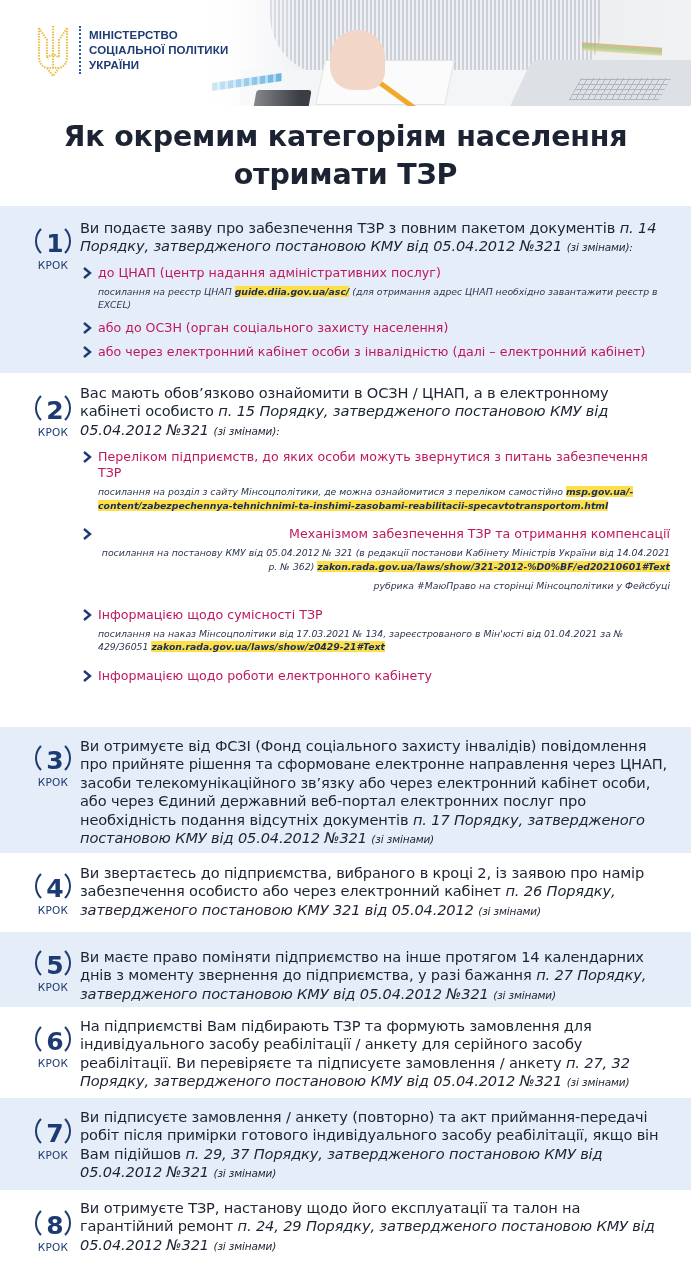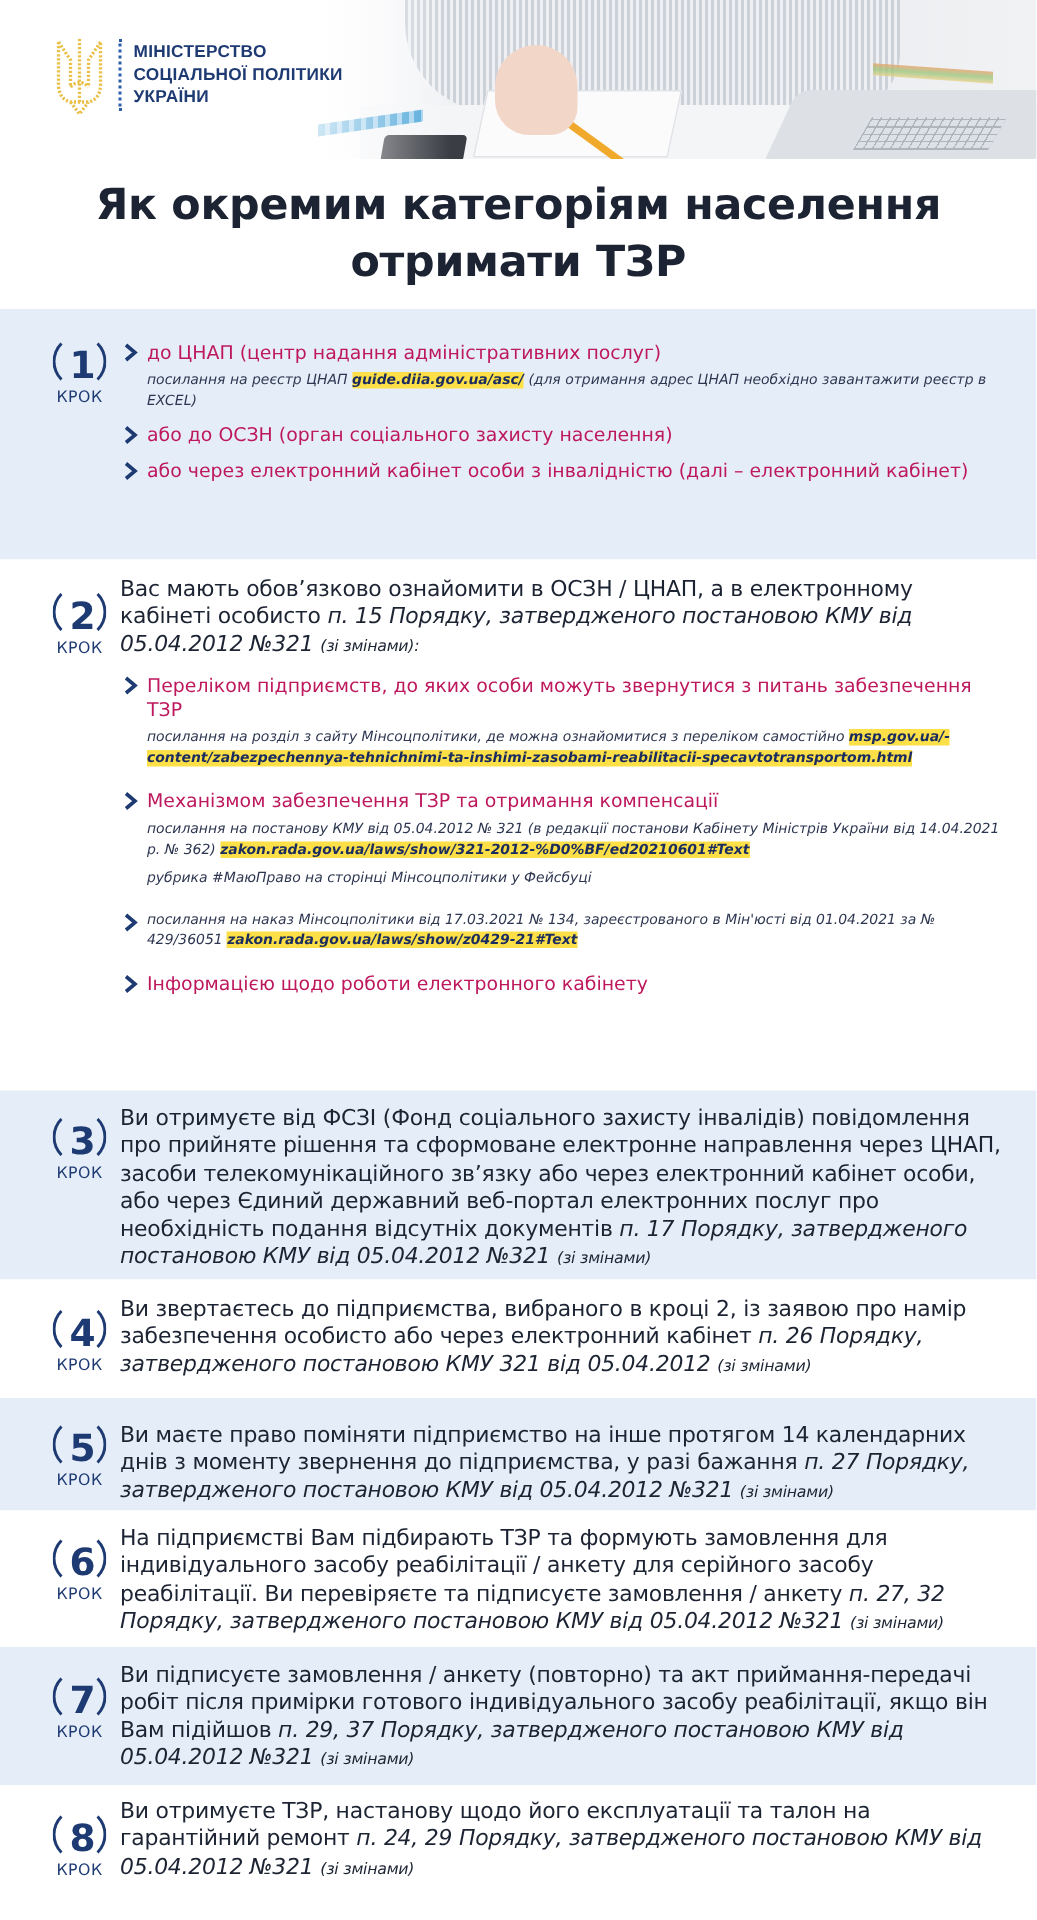"Ви подаєте заяву про забезпечення" div.main { html: none -> <div><span>Ви подаєте заяву про забезпечення ТЗР з повним пакетом документів </span><span>п. 14 Порядку, затвердженого постановою КМУ від 05.04.2012 №321 </span><span>(зі змінами):</span></div> }
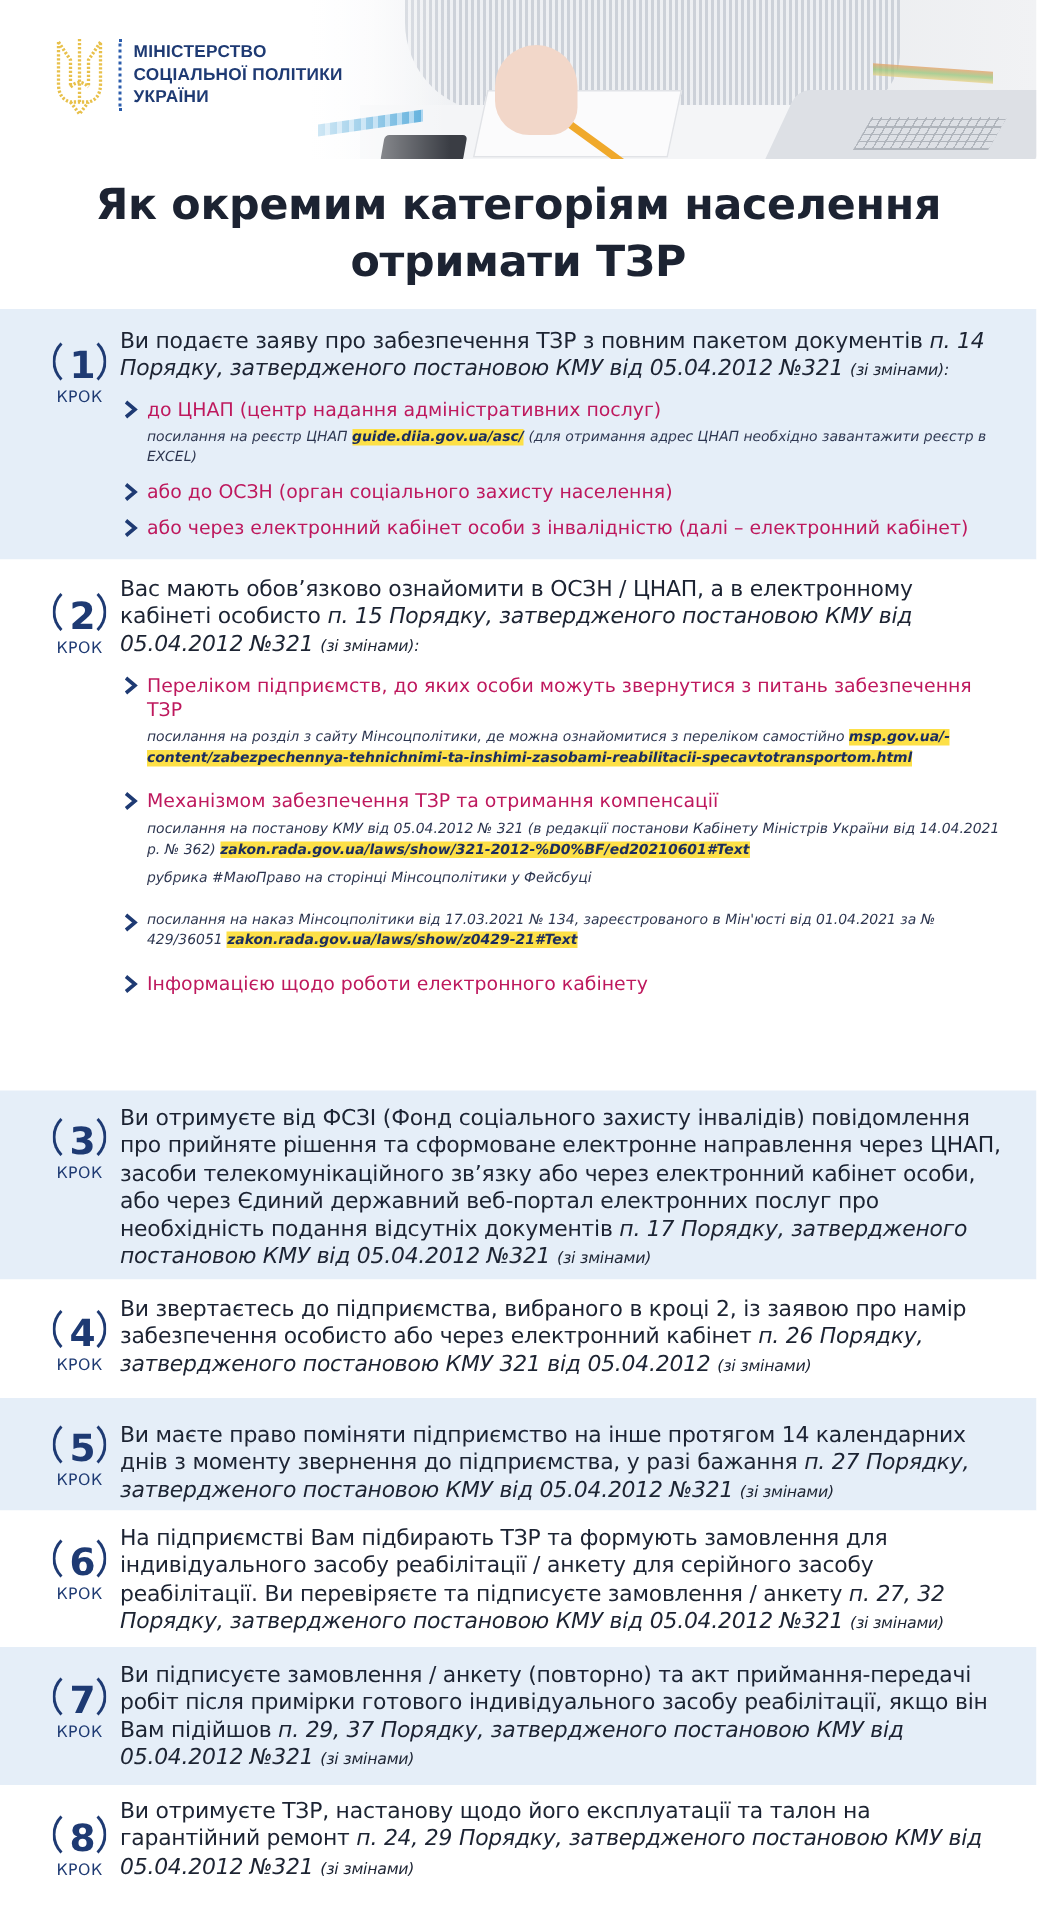"Механізмом забезпечення ТЗР та отримання" div.bullet { text-align: none -> right }
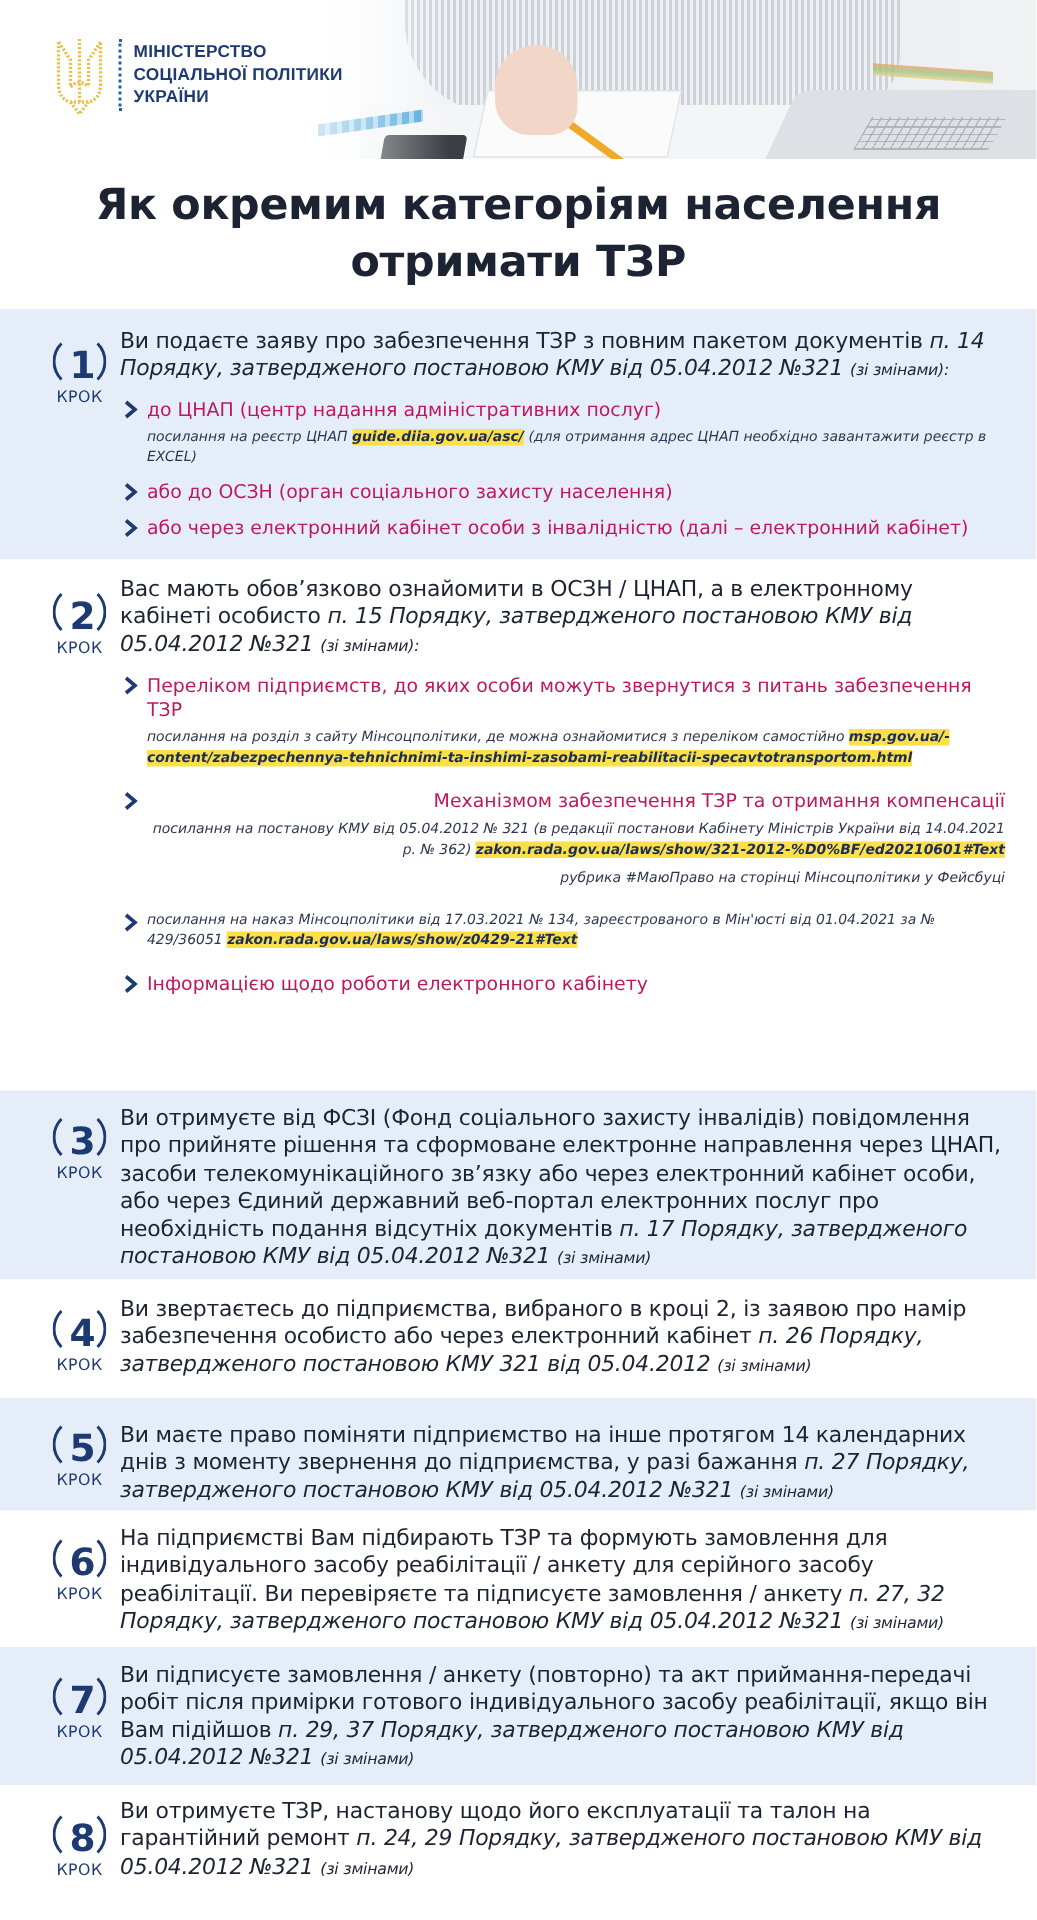"Інформацією щодо сумісності ТЗР" div.blabel { html: none -> <div>Інформацією щодо сумісності ТЗР</div> }
